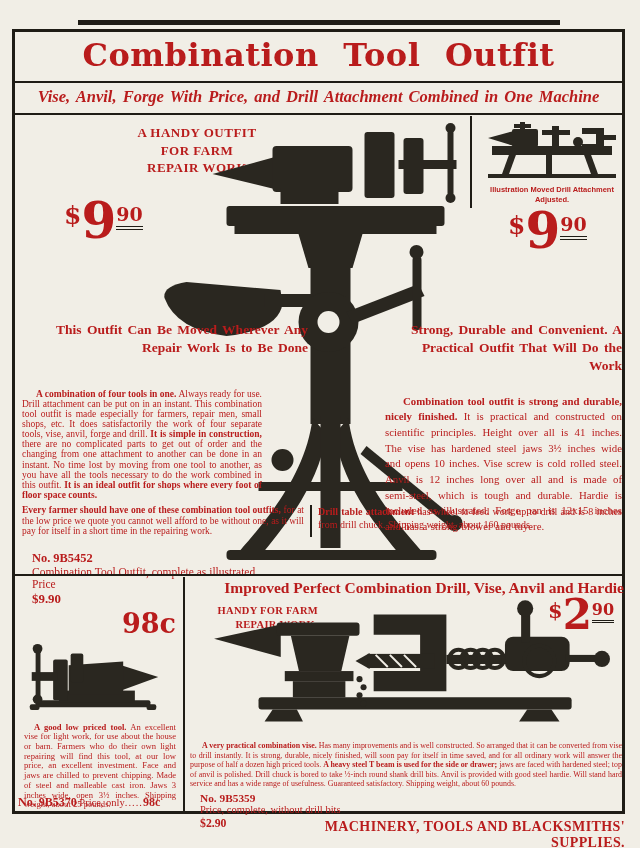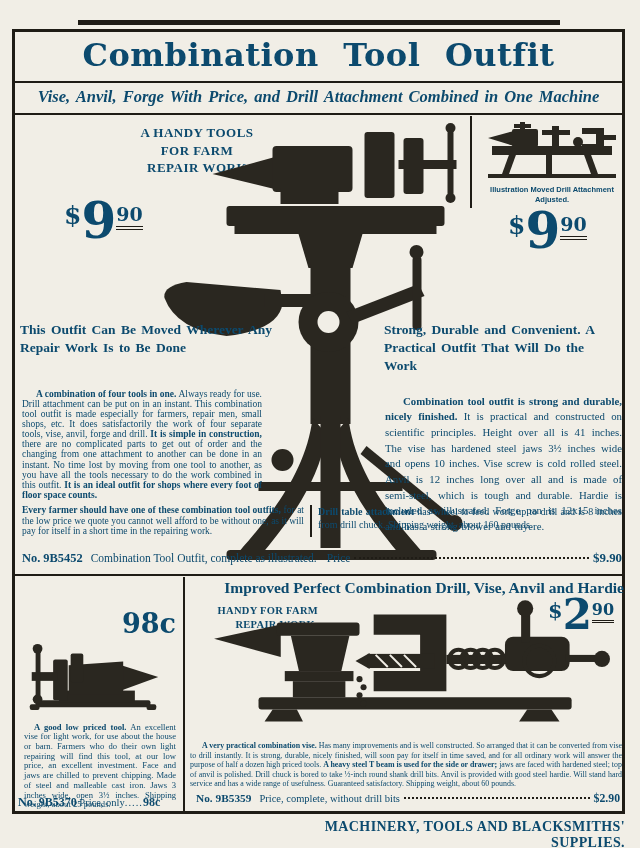"Combination Tool Outfit" #page { color: #0c4a6e -> #b91c1c }
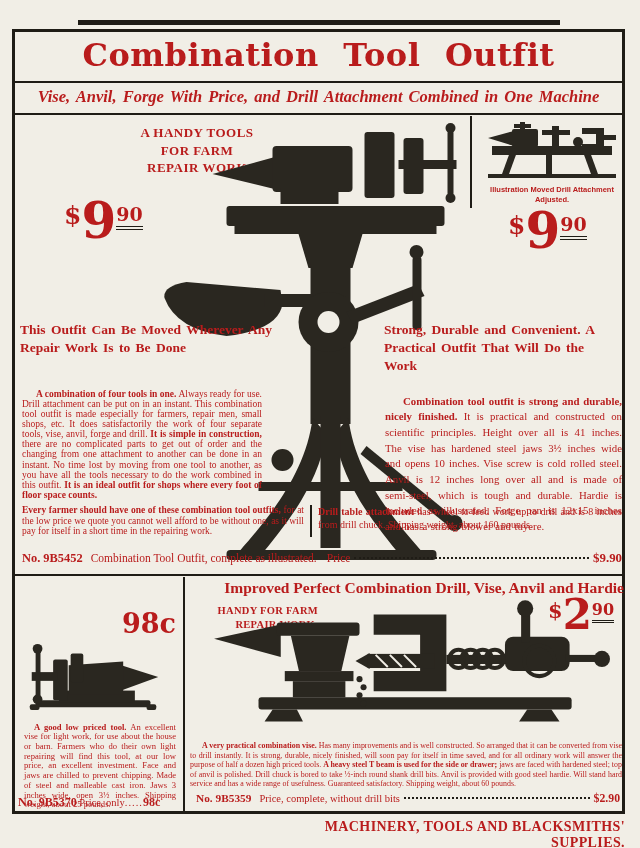"A HANDY TOOLS" div { text: TOOLS -> OUTFIT }
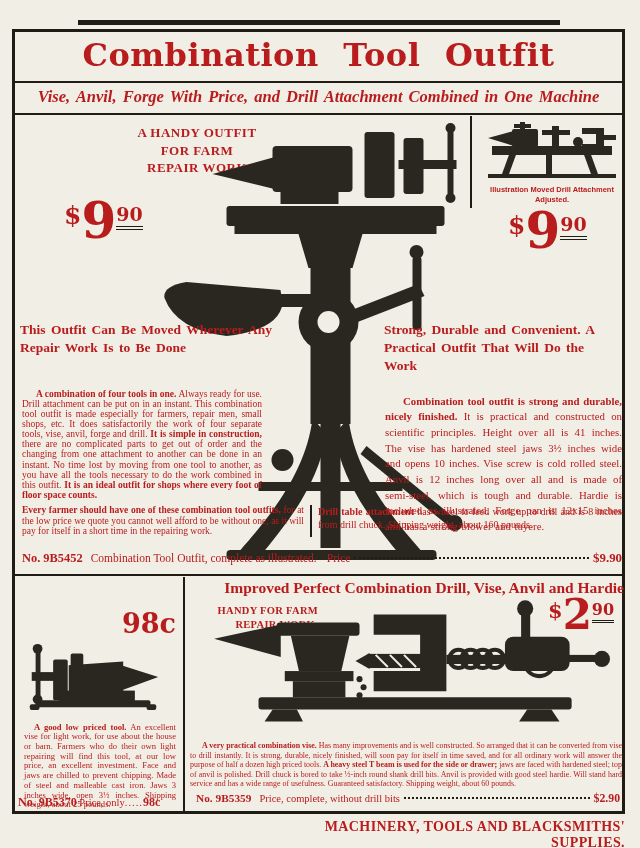"This Outfit Can Be Moved" .col-heading { text-align: left -> right }
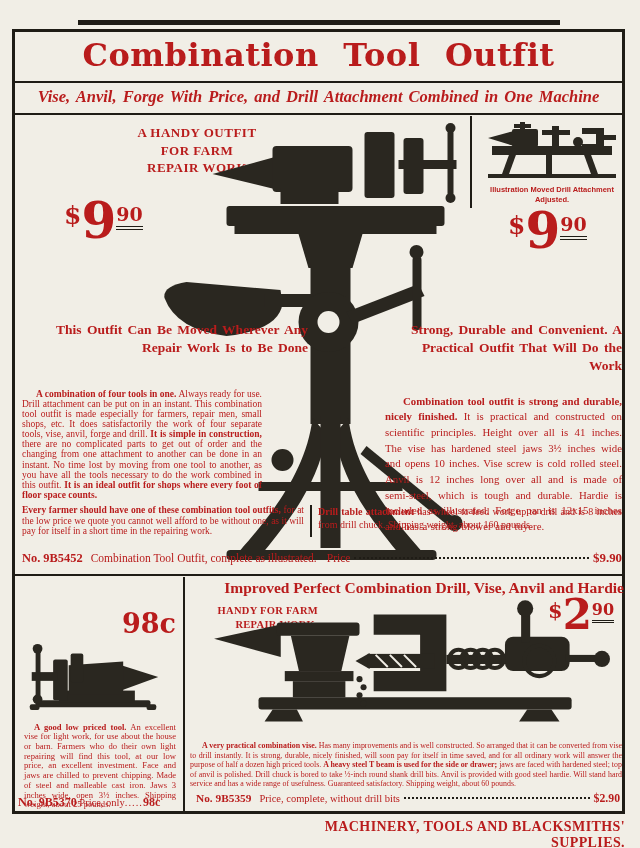"No. 9B5452" .order-line { flex-direction: none -> column }
